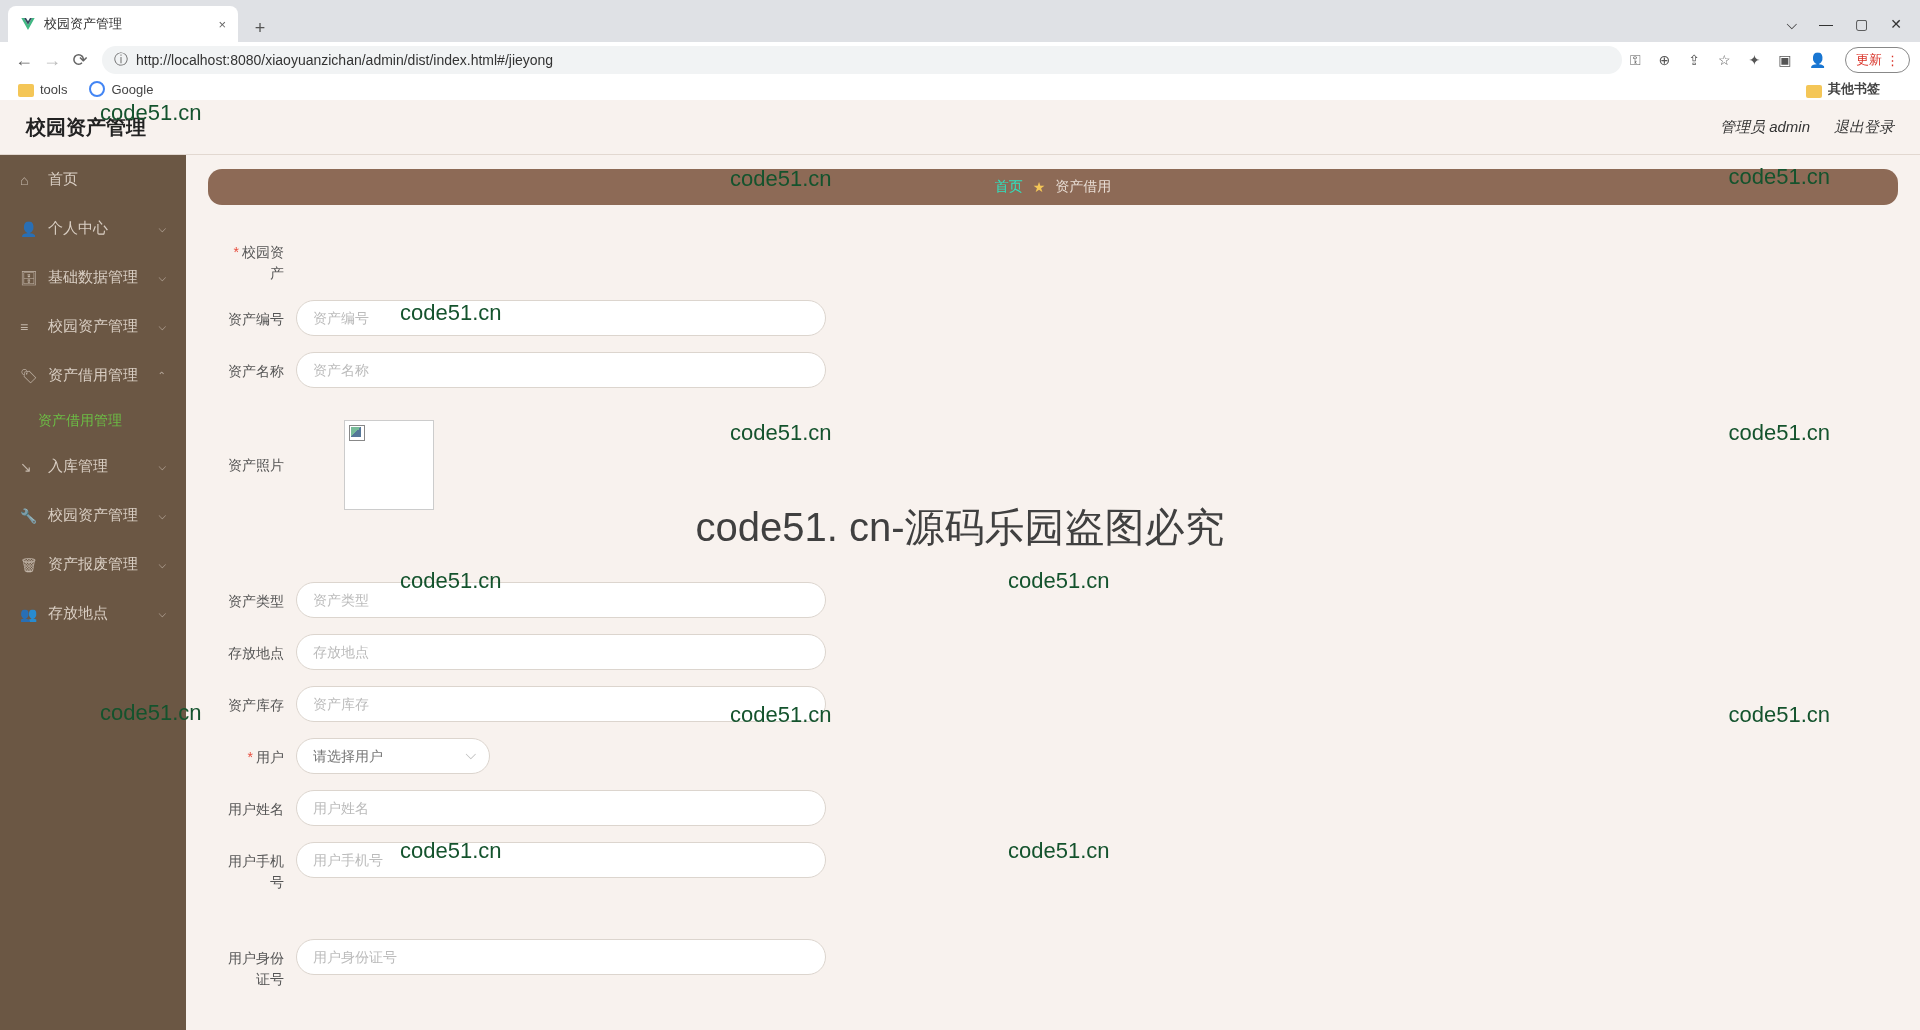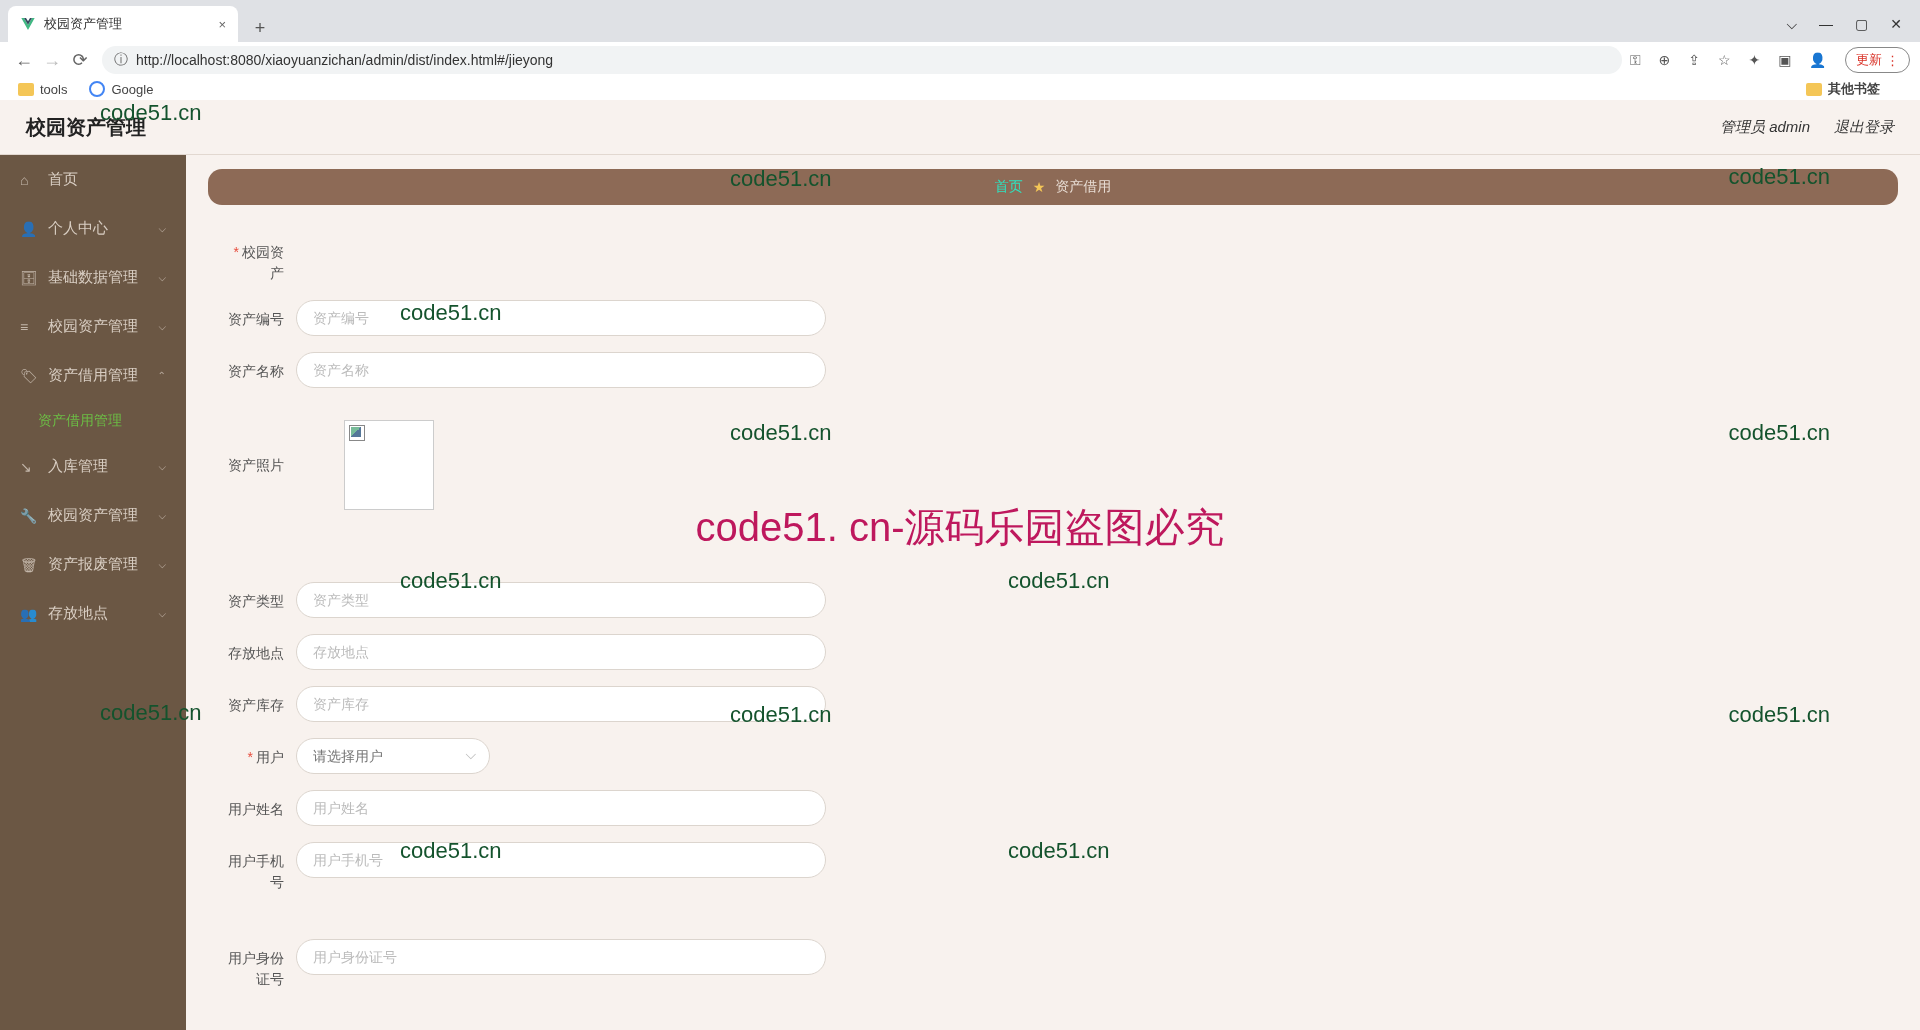"tools" .bookmarks-bar .bm { align-items: center -> flex-end }
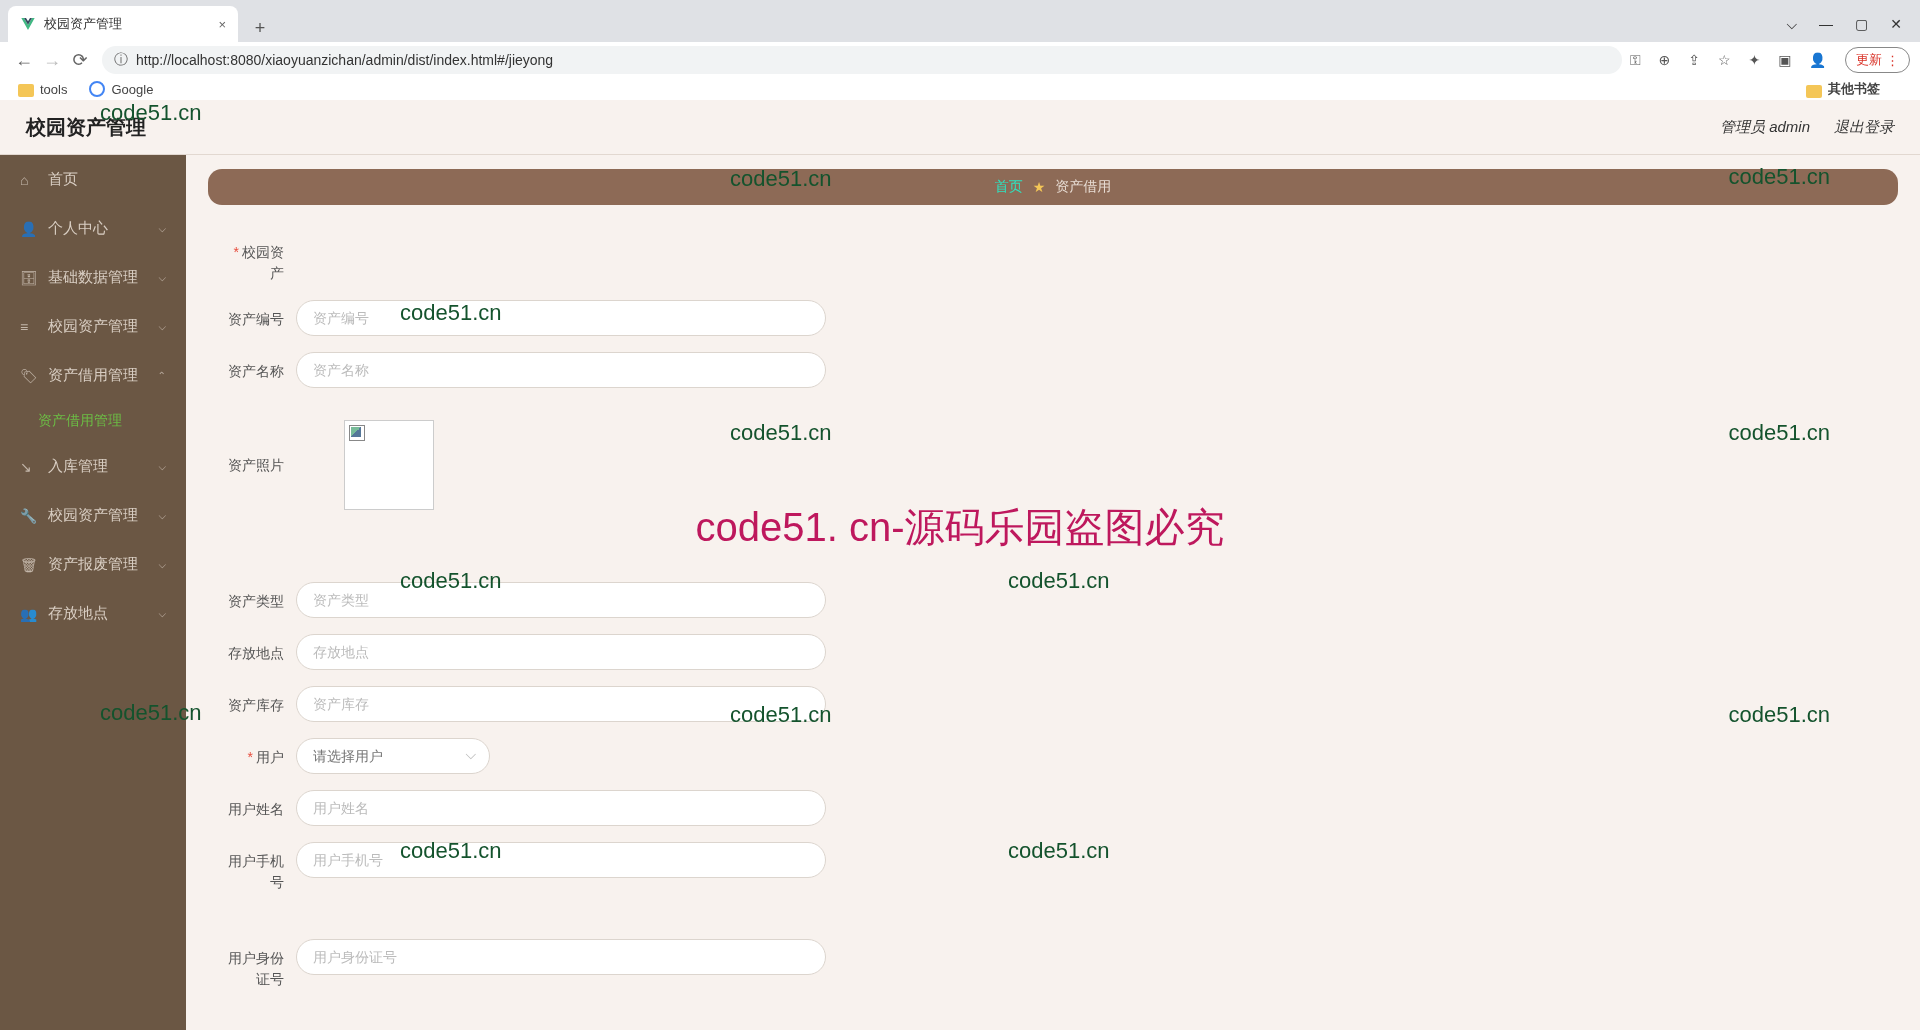"code51. cn-源码乐园盗图必究" .watermark-big { color: #be185d -> #404040 }
